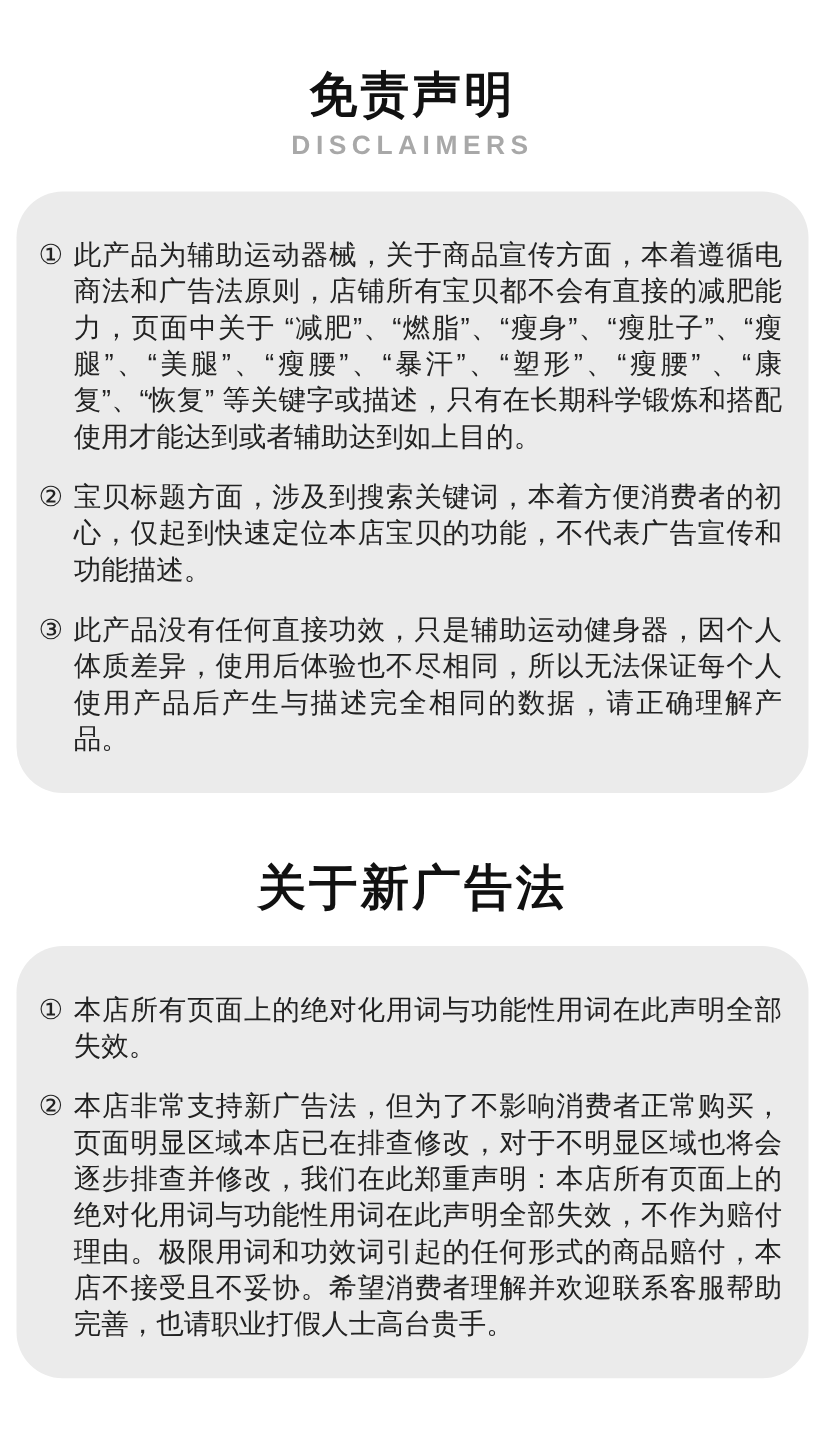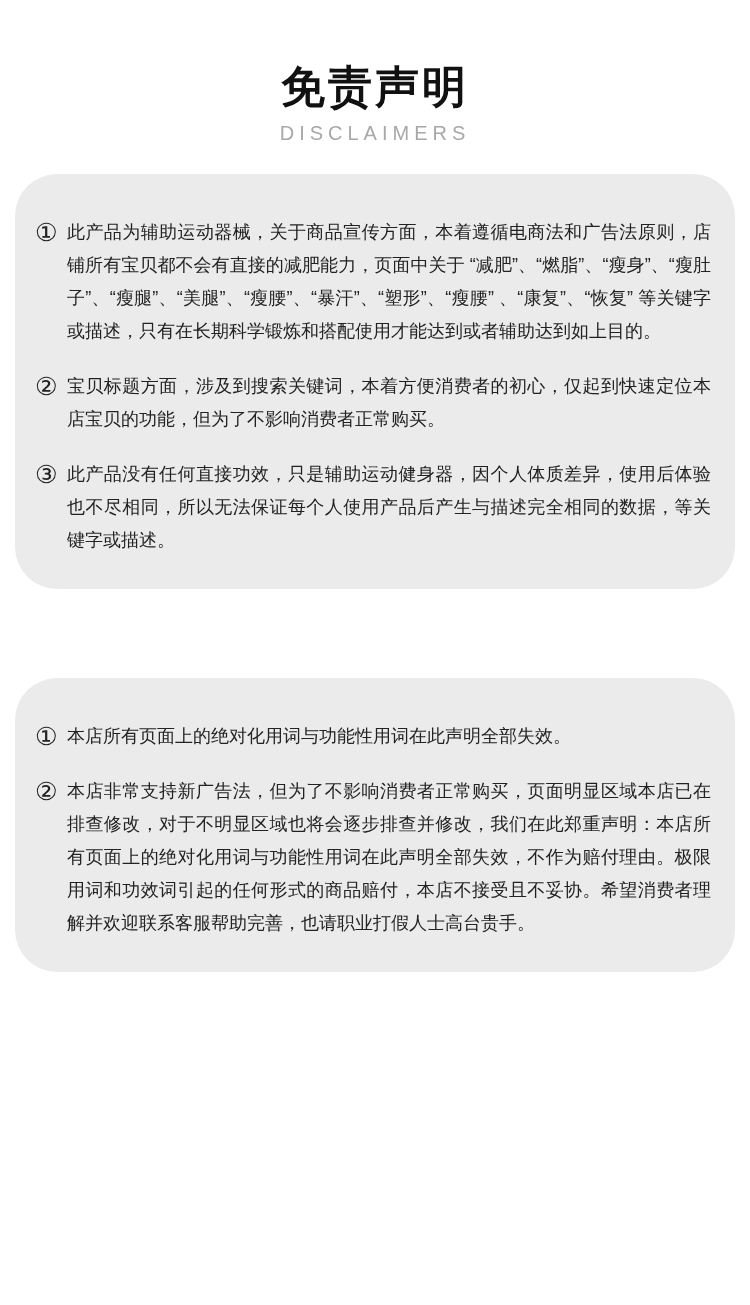"DISCLAIMERS" .subtitle { font-size: 20px -> 24px; font-weight: 400 -> 700 }
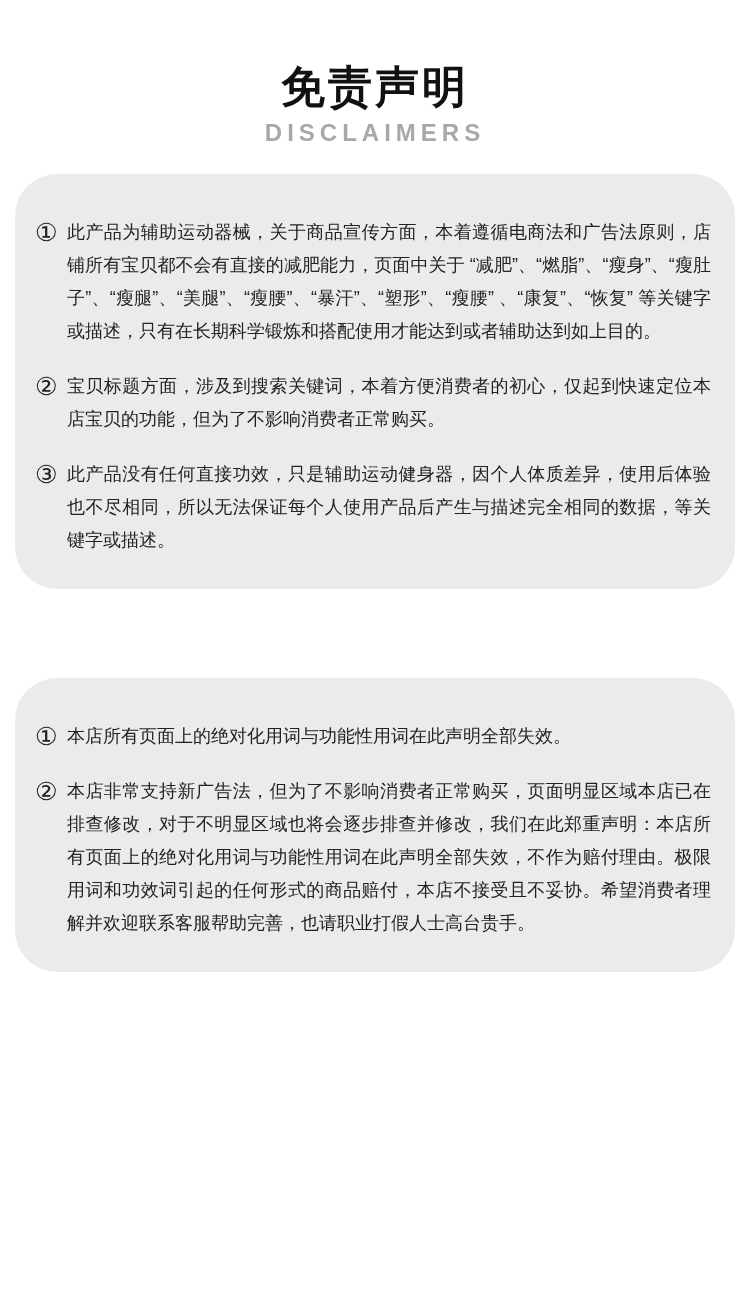"此产品为辅助运动器械，关于商品宣传方面，本着遵循电商法和广告法原则，店铺所有宝贝" .item-text { font-size: 18px -> 25px }
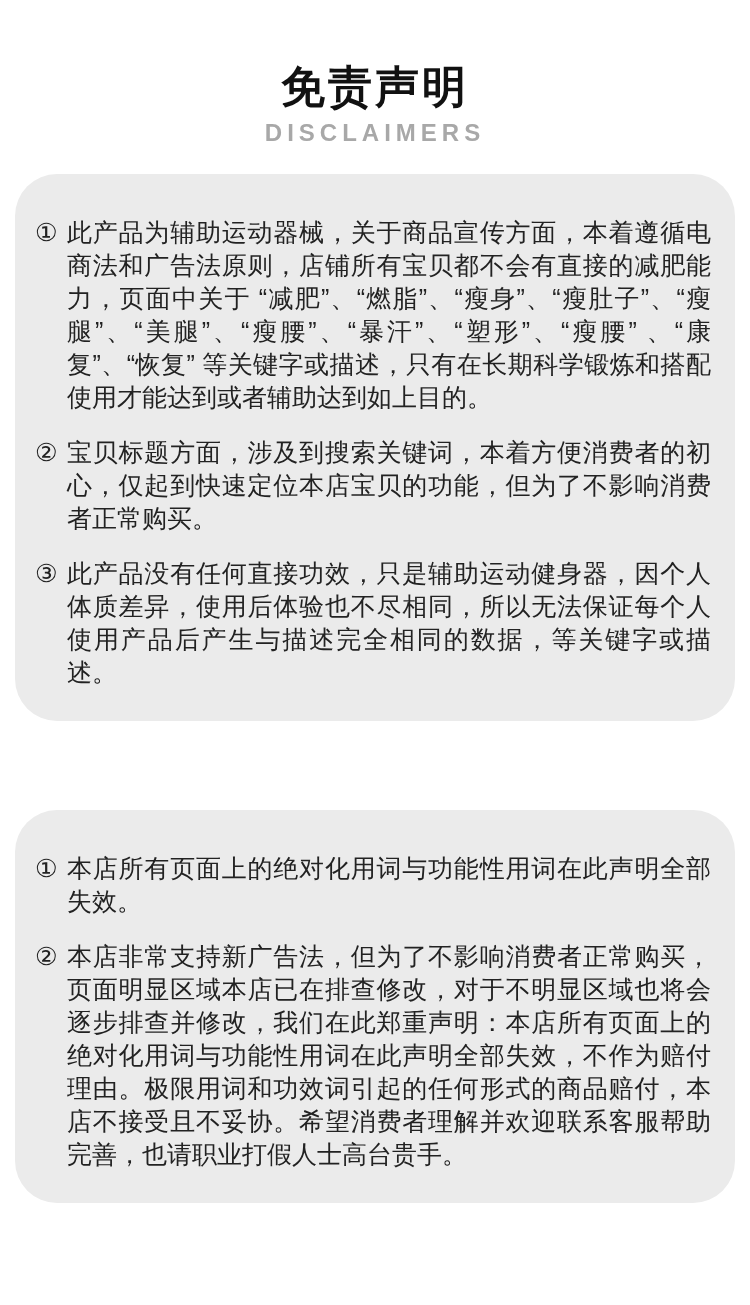"宝贝标题方面，涉及到搜索关键词，本着方便消费者的初心，仅起到快速定位本店宝贝的功" p.item-text { text: 但为了不影响消费者正常购买 -> 不代表广告宣传和功能描述 }
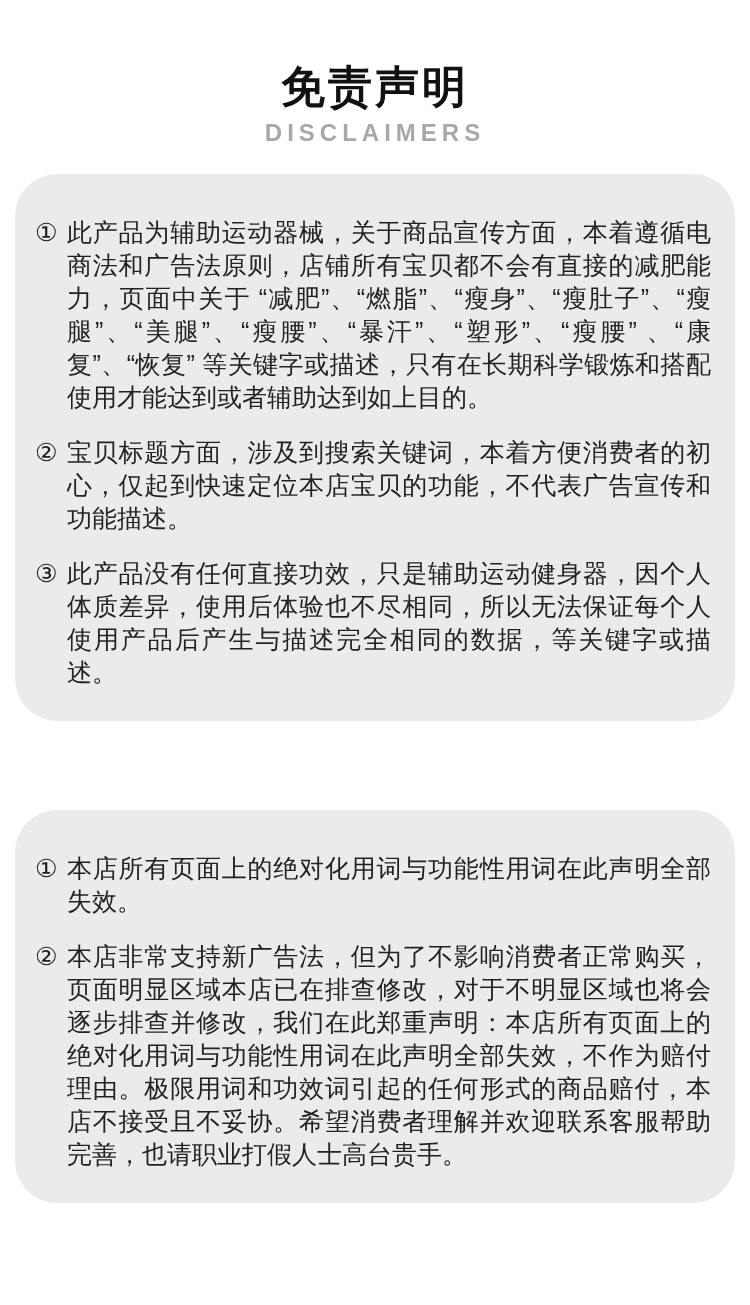"此产品没有任何直接功效，只是辅助运动健身器，因个人体质差异，使用后体验也不尽相同" p.item-text { text: 等关键字或描述 -> 请正确理解产品 }
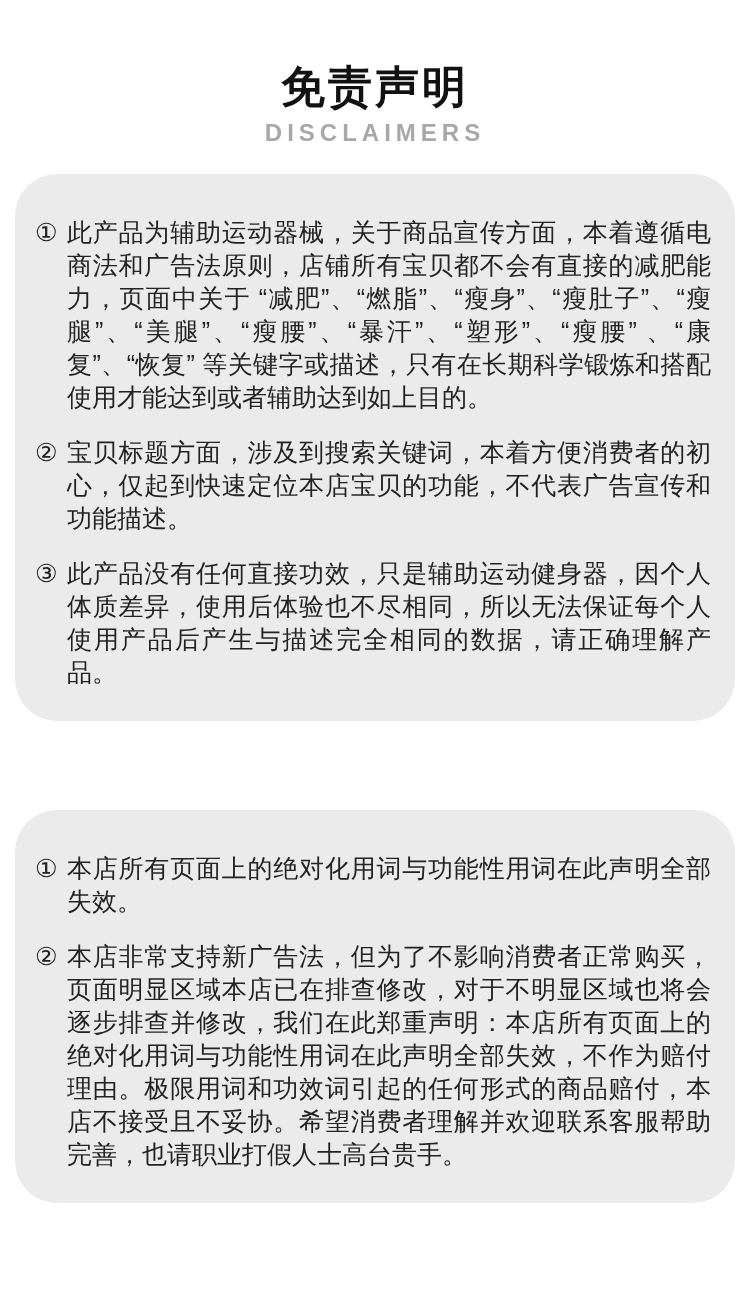"关于新广告法" h1.title { html: none -> <h1>关于新广告法</h1> }
